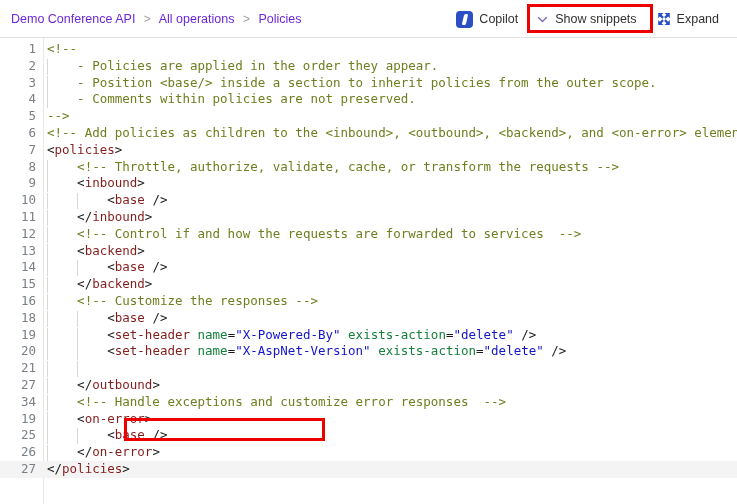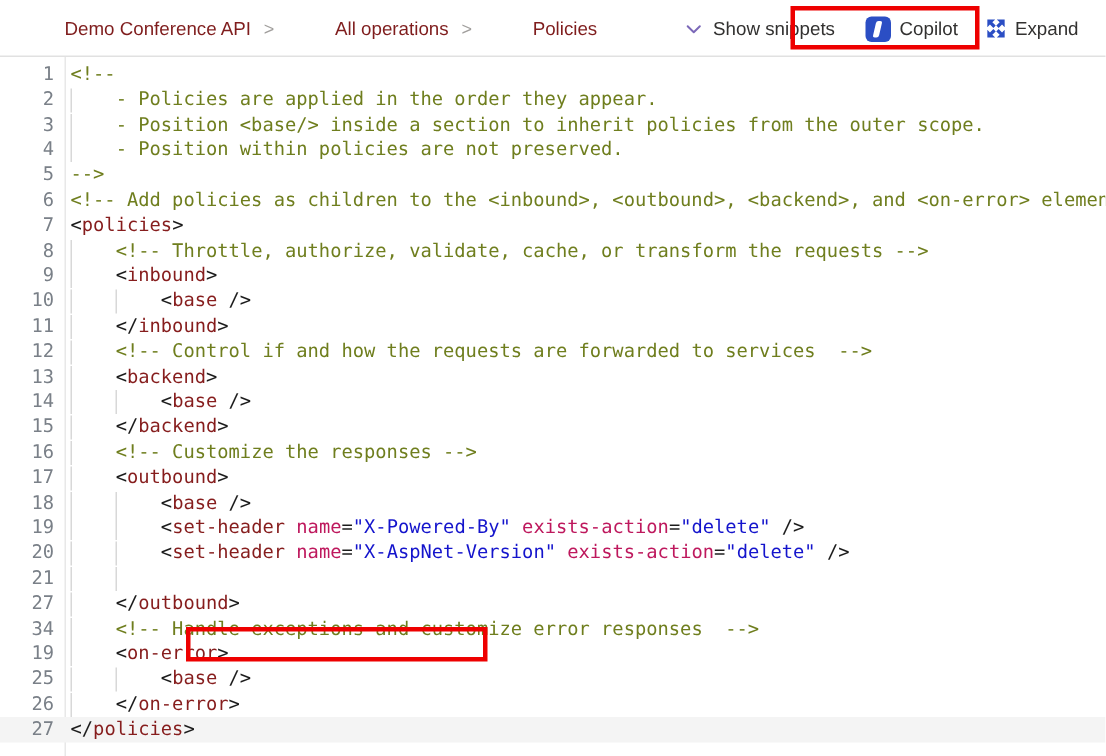"Demo Conference API" .breadcrumb .crumb { color: #7f1d1d -> #6d28d9; margin-left: 32px -> none }
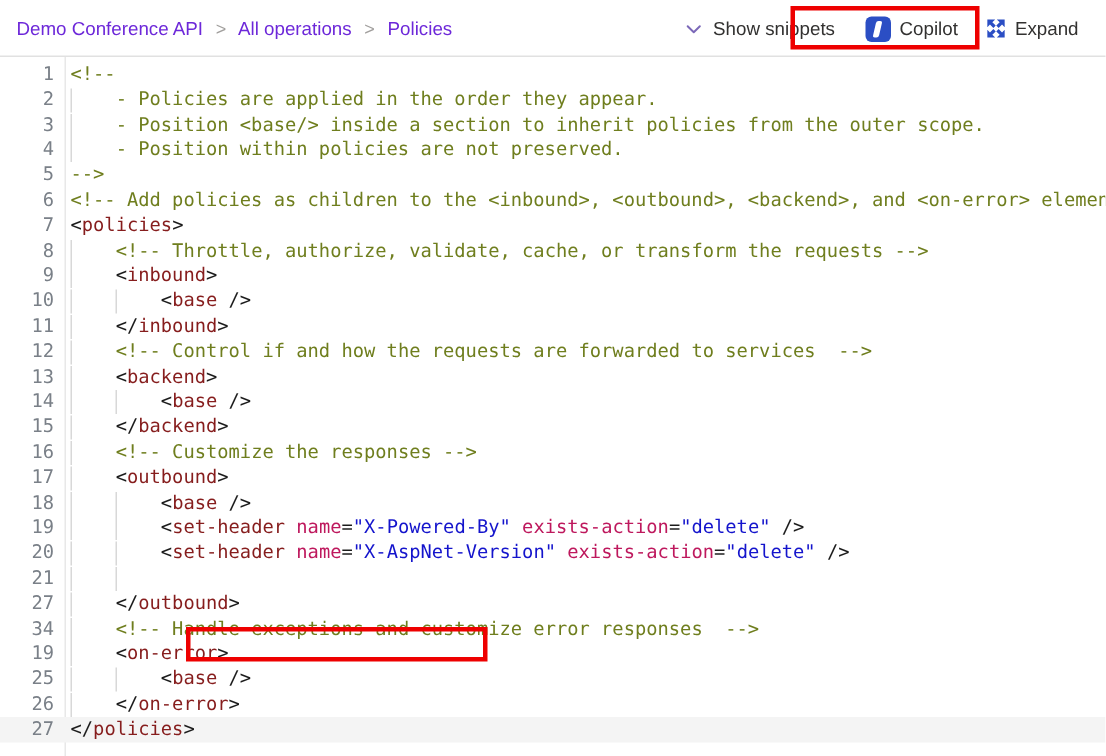"Show snippets" div.hbtn { order: before "Copilot" -> after "Copilot" }
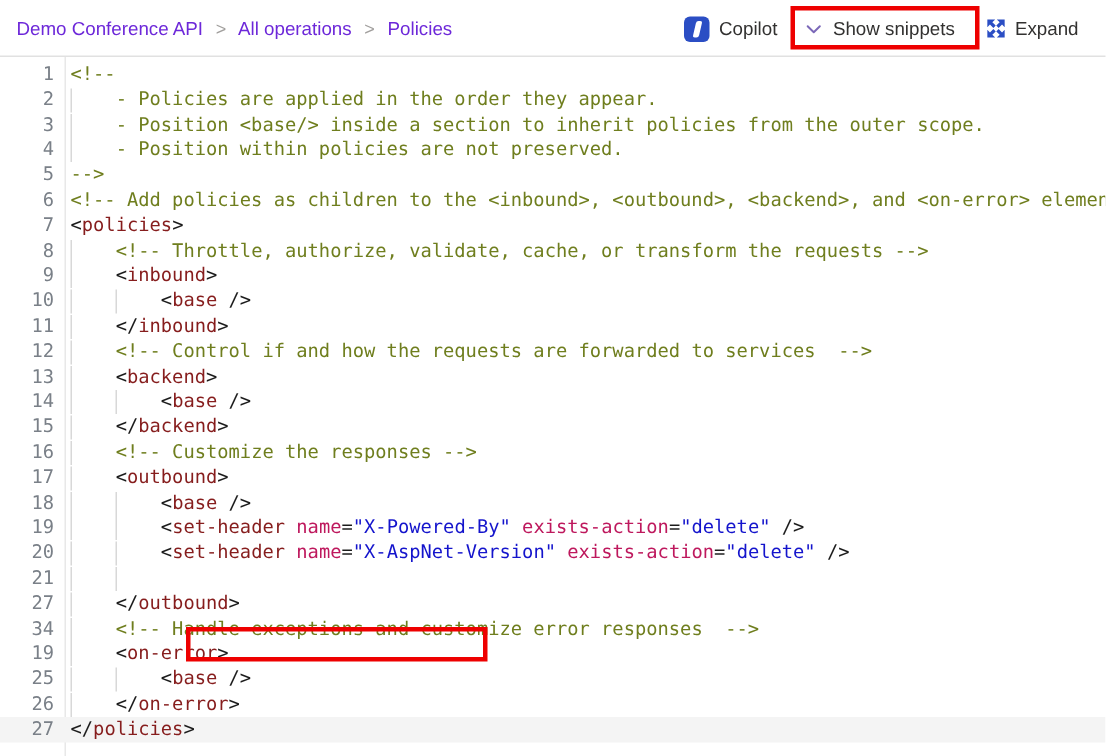"- Position within policies are" span.c-comment { text: Position -> Comments }
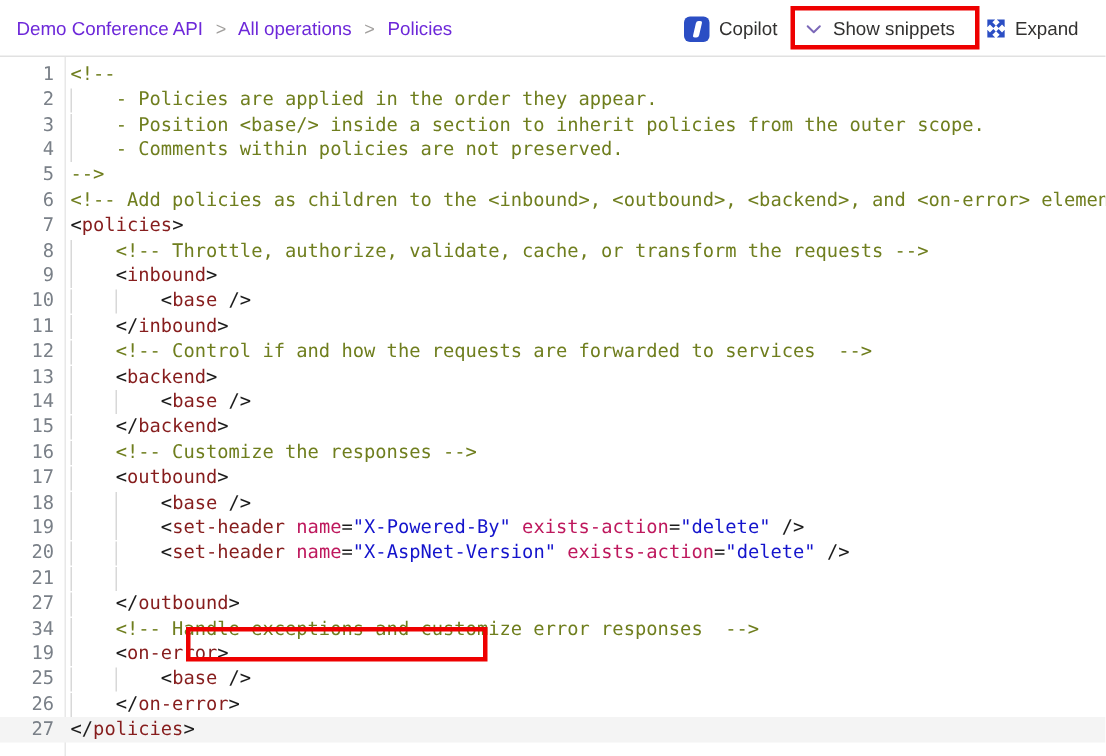"17" div.line { html: <div><span>17</span><div></div><span><span> </span><span>&lt;</span><span>outbound</span><span>&gt;</span></span></div> -> none }
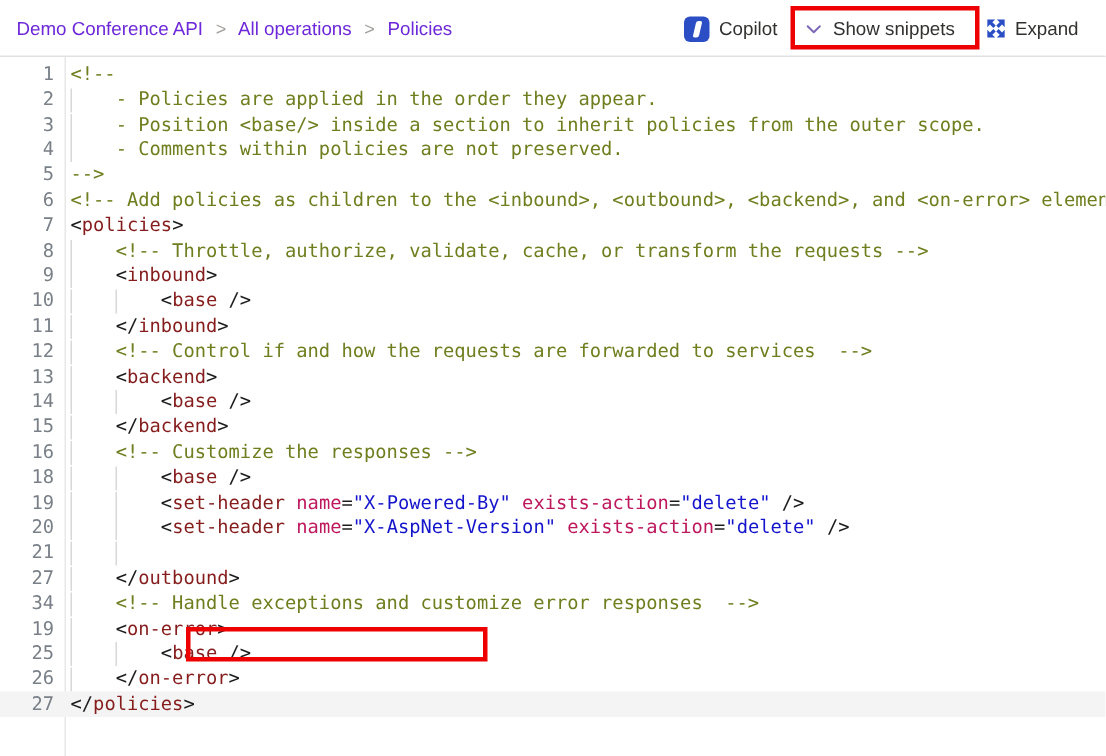"name" .c-attr { color: #be185d -> #15803d }
